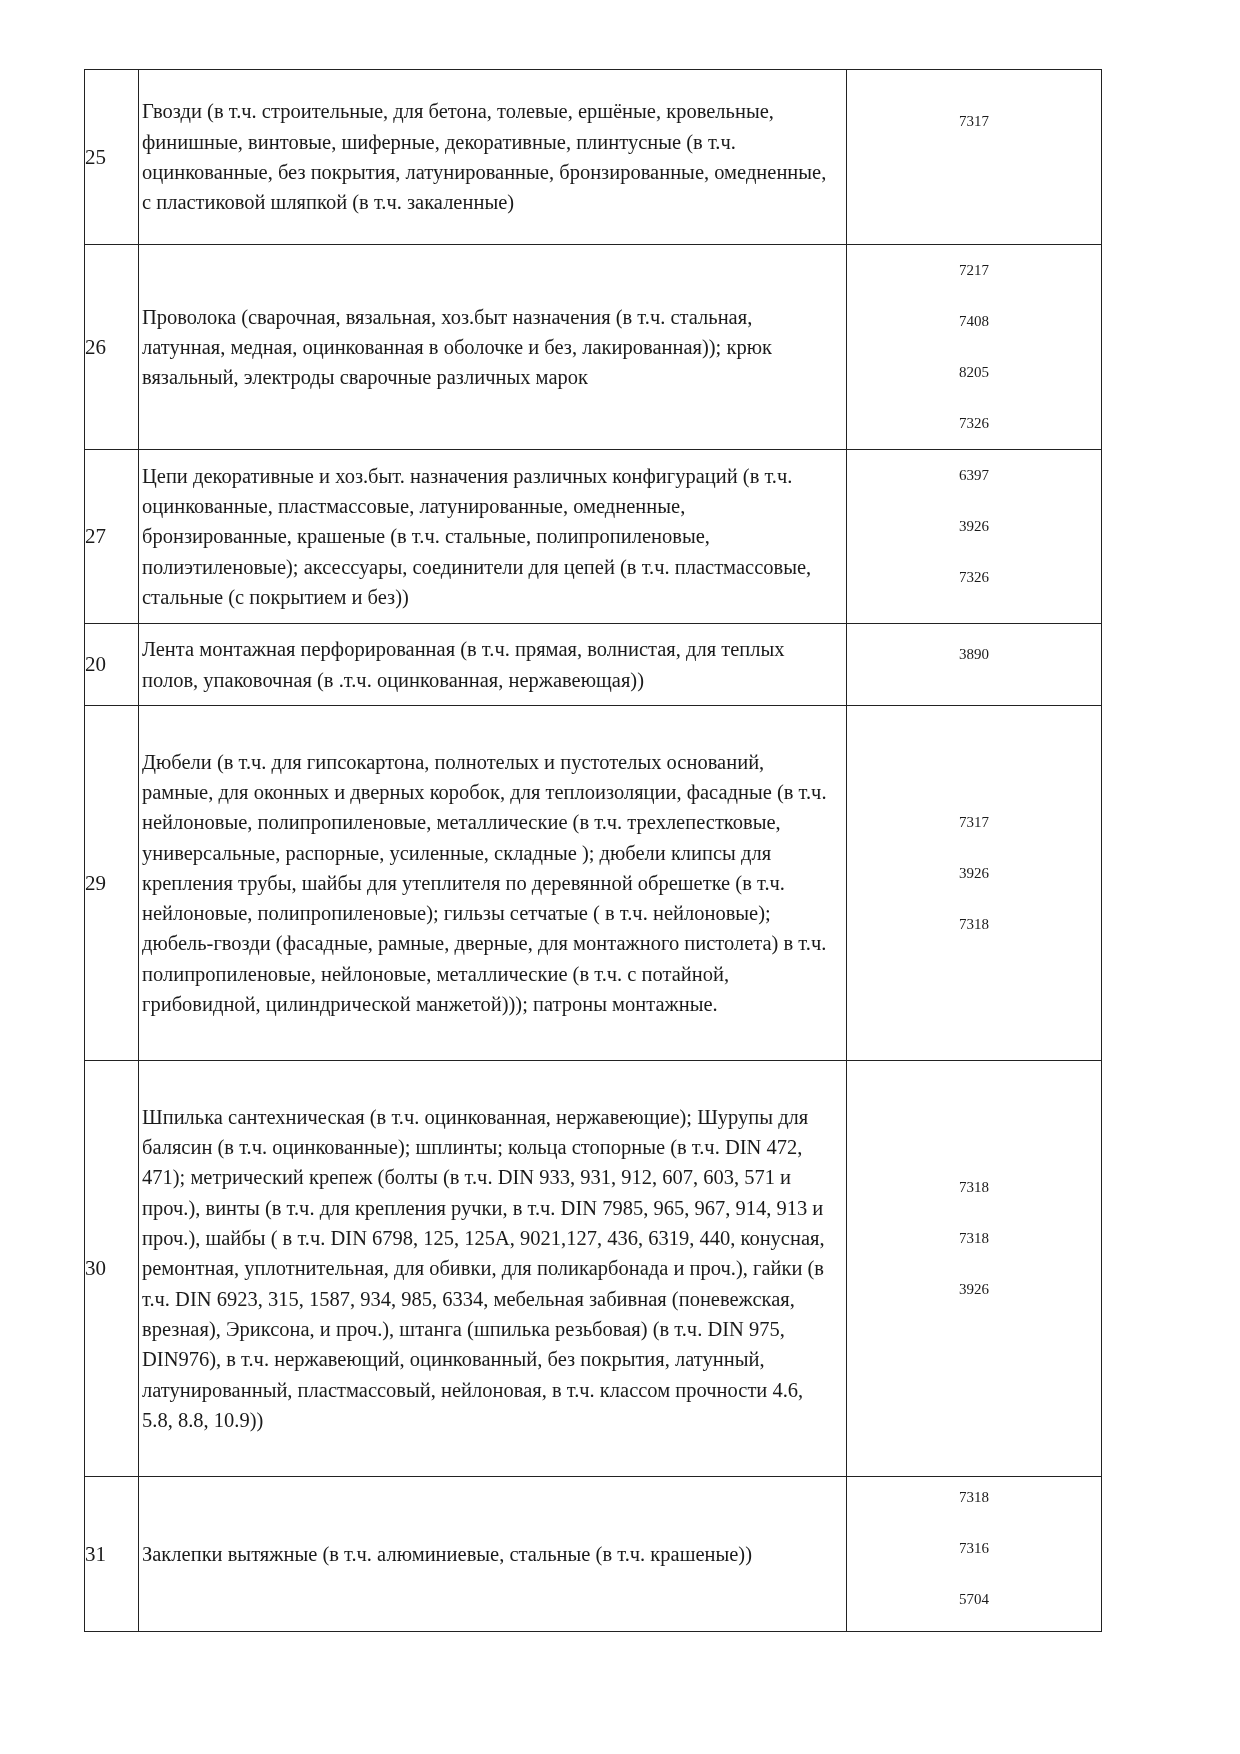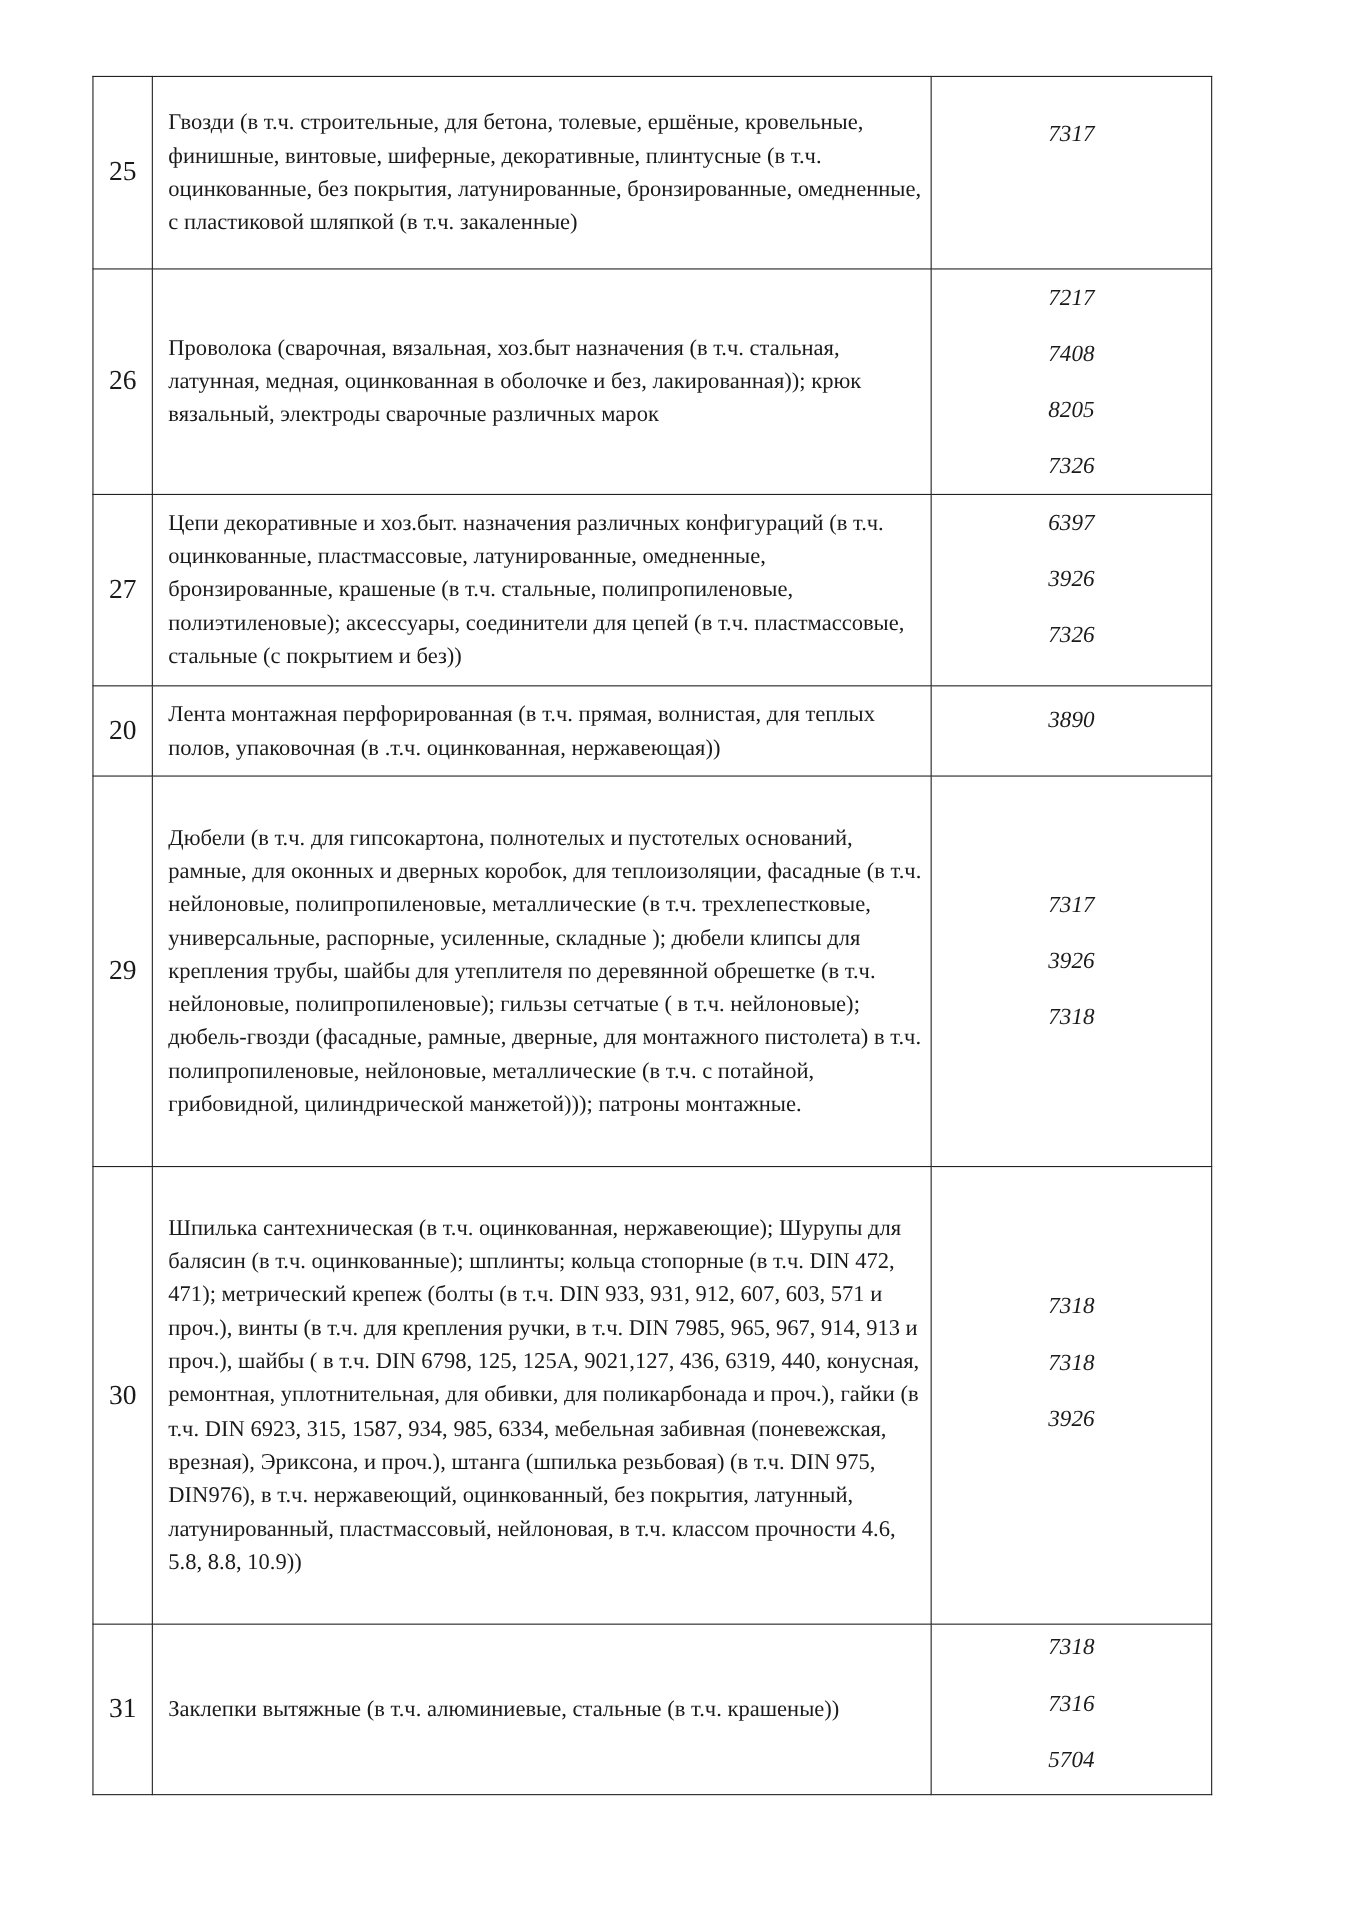"Гвозди (в т.ч. строительные, для" td.desc { padding: 0 8px 0 14px -> 0 8px 0 3px }
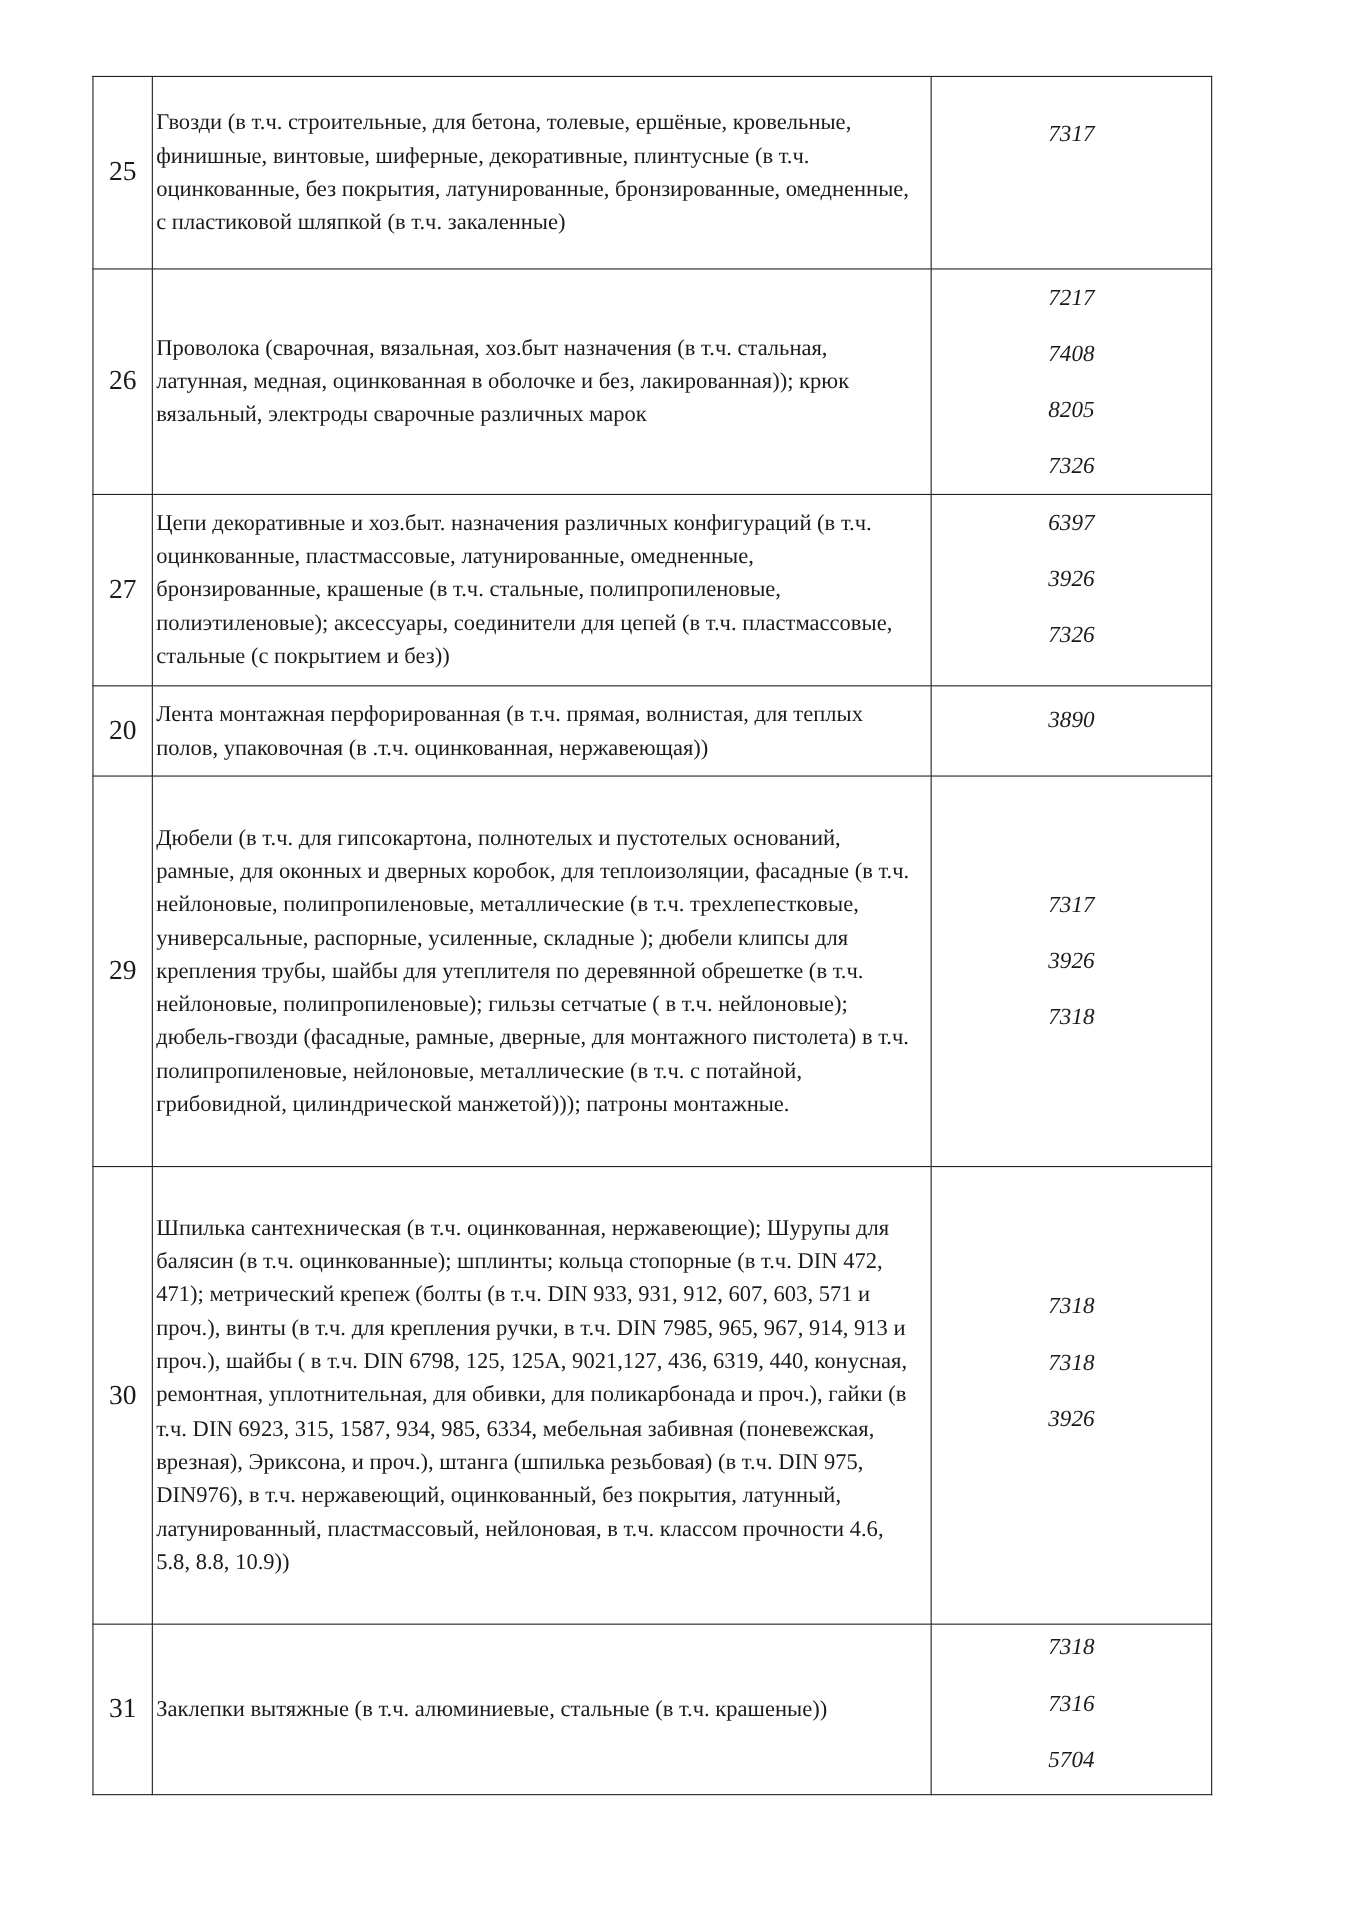"7317" td.code { font-size: 21px -> 15px; font-style: italic -> none }
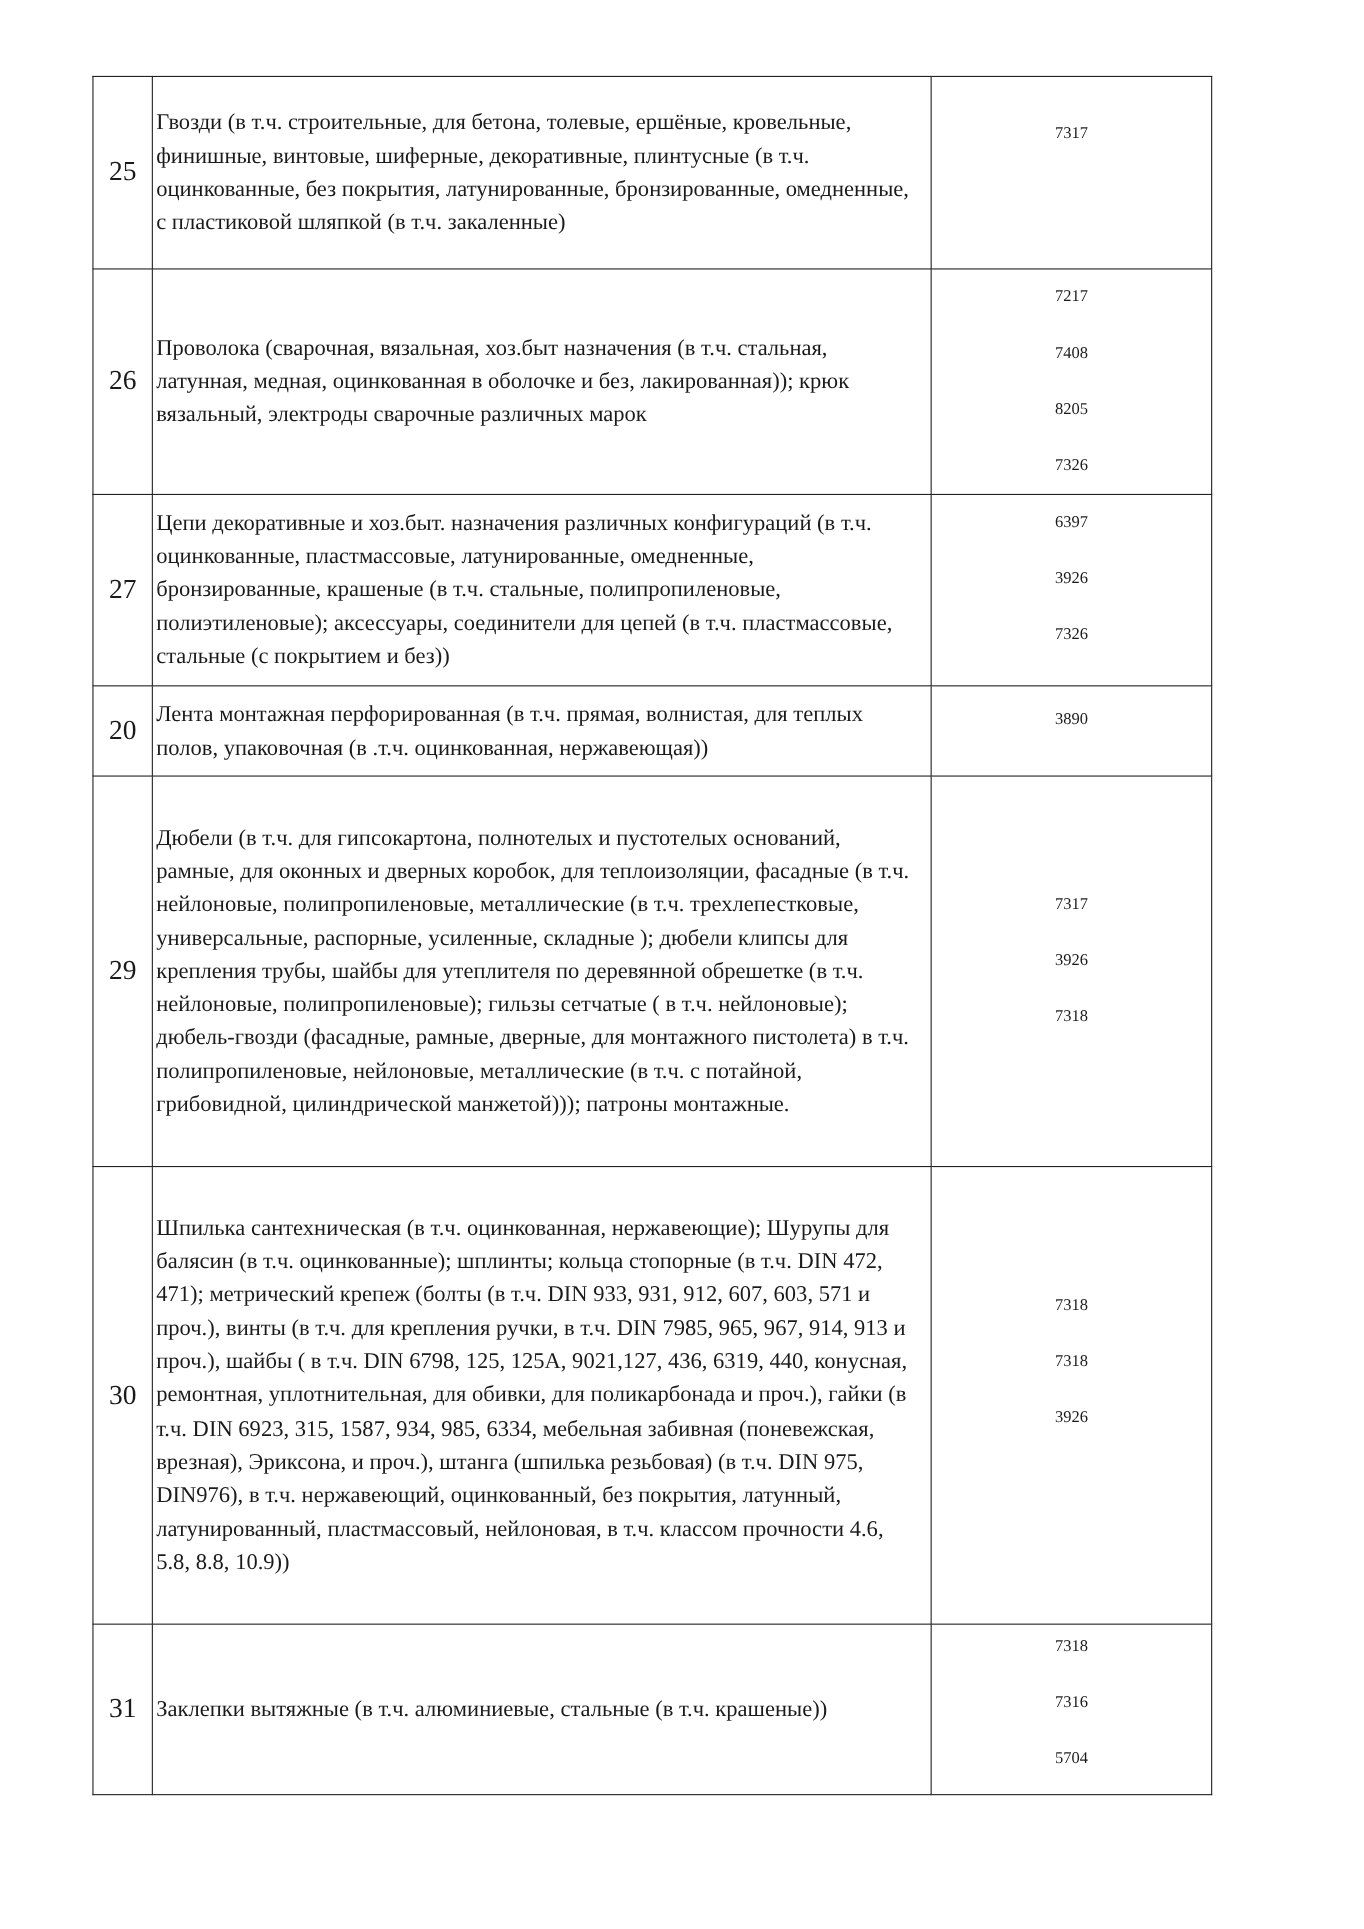"25" td.num { font-size: 25px -> 21px; text-align: center -> left }
